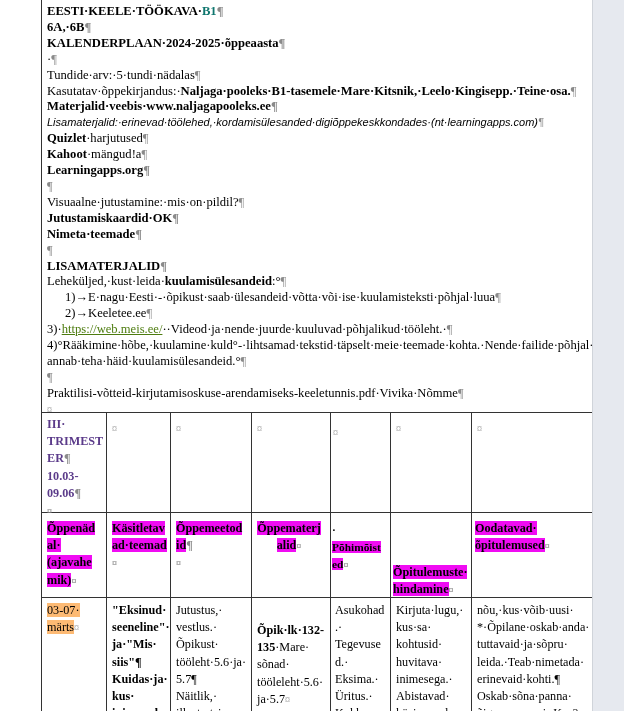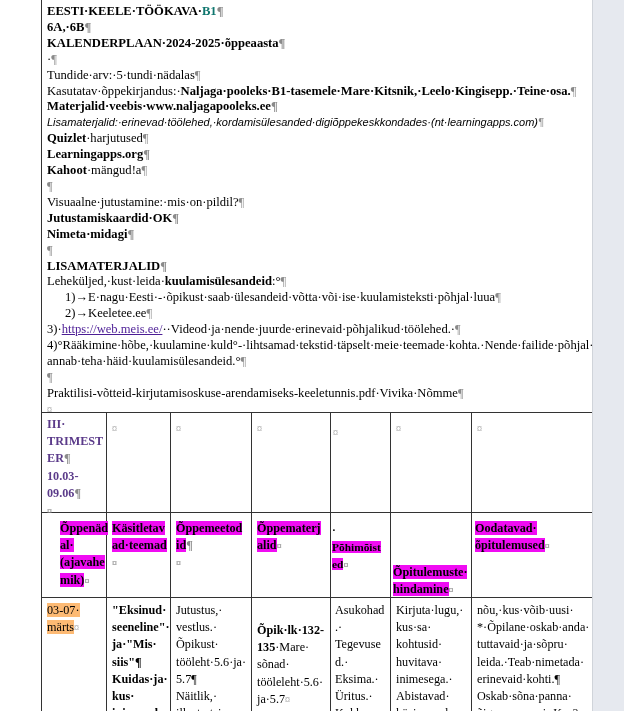"Learningapps.org¶" div.ln { order: before "Kahoot·mängud!a¶" -> after "Kahoot·mängud!a¶" }
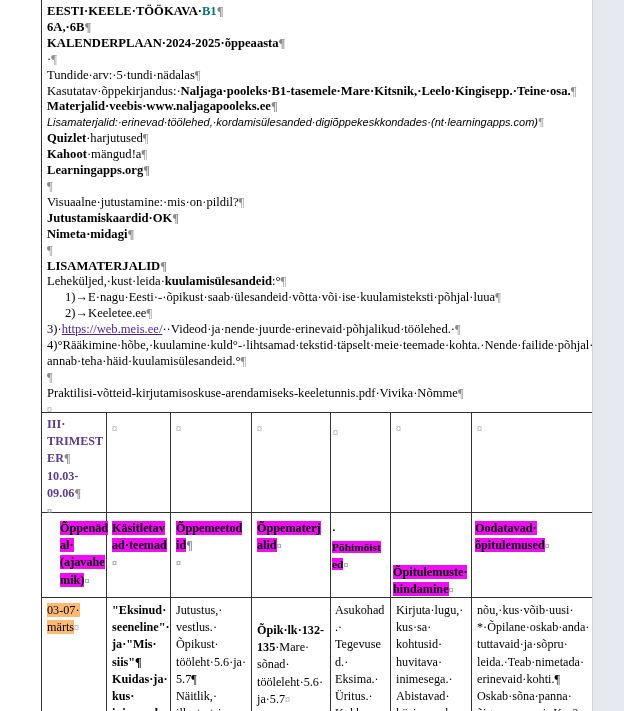"Nimeta·midagi" span { text: midagi -> teemade }
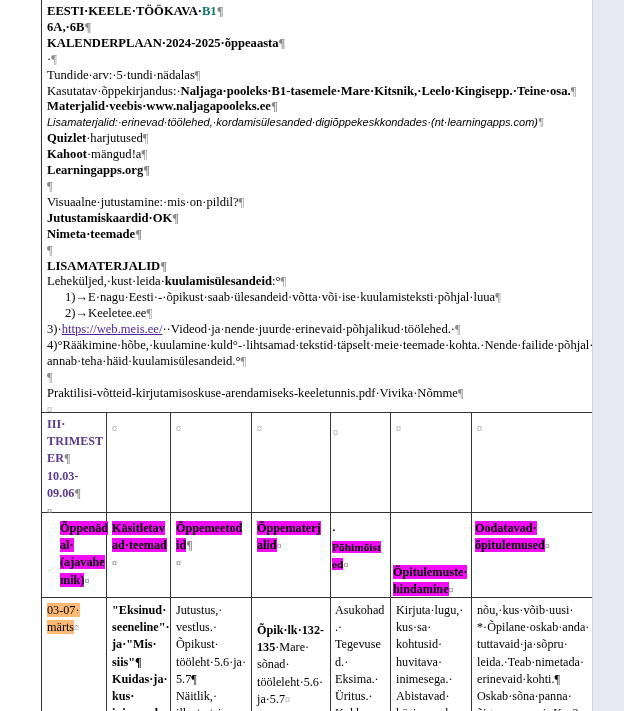"https://web.meis.ee/" .link { color: #4c1d95 -> #4d7c0f }
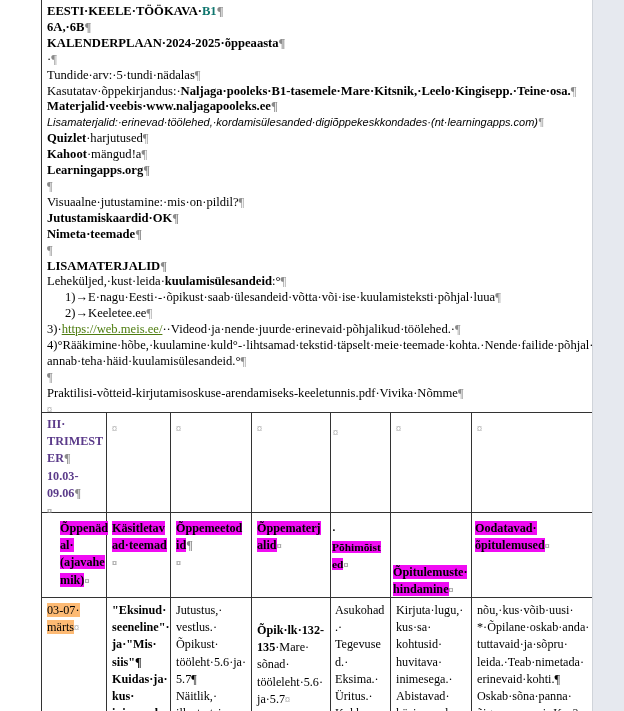"··Videod·ja·nende·juurde·erinevaid·põhja" span { text: erinevaid·põhjalikud·töölehed -> kuuluvad·põhjalikud·tööleht }
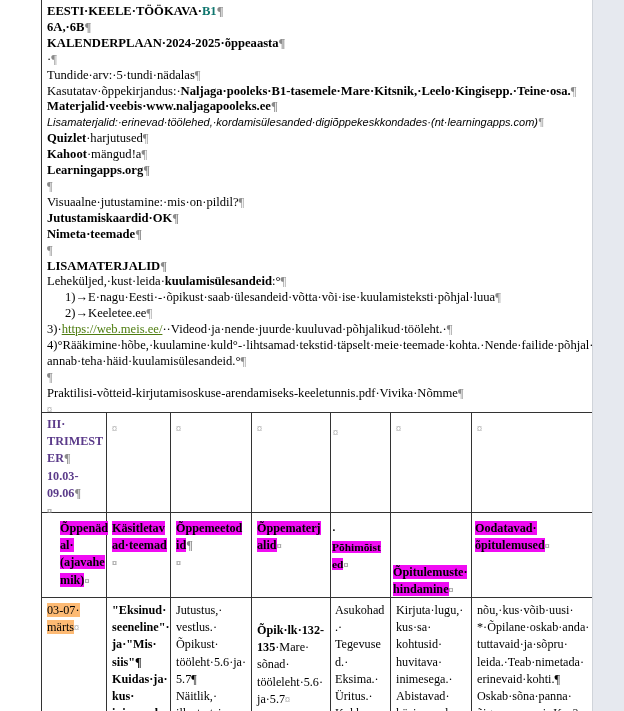"Õppenäd" div.cell { left: 60px -> 47px }
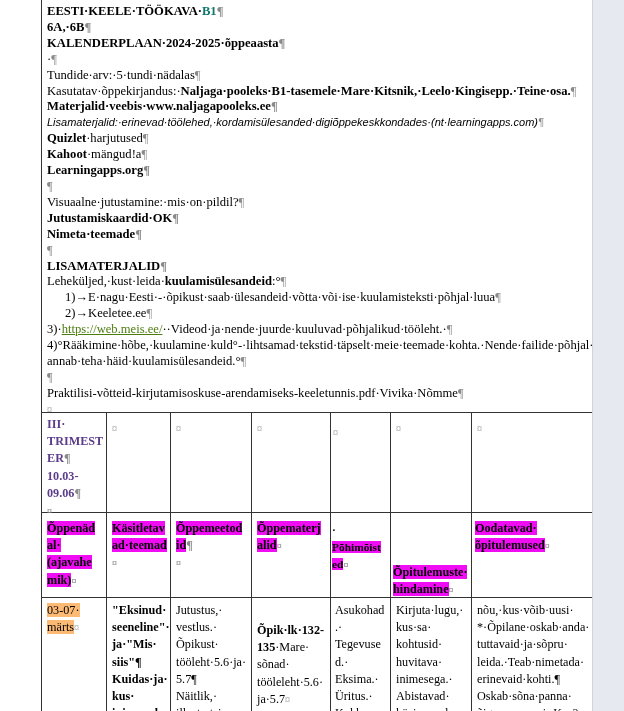"Õppematerj" div.cell { text-align: none -> center }
